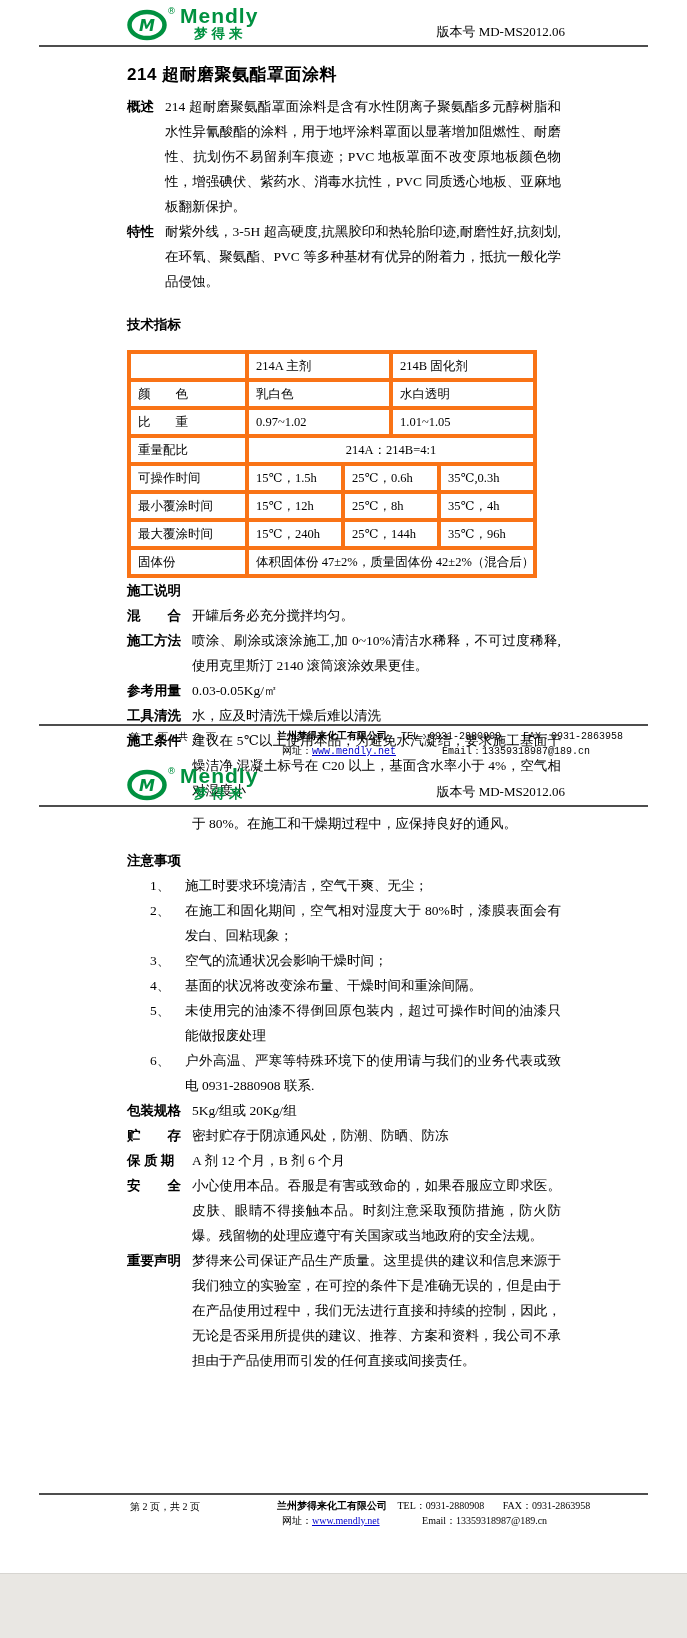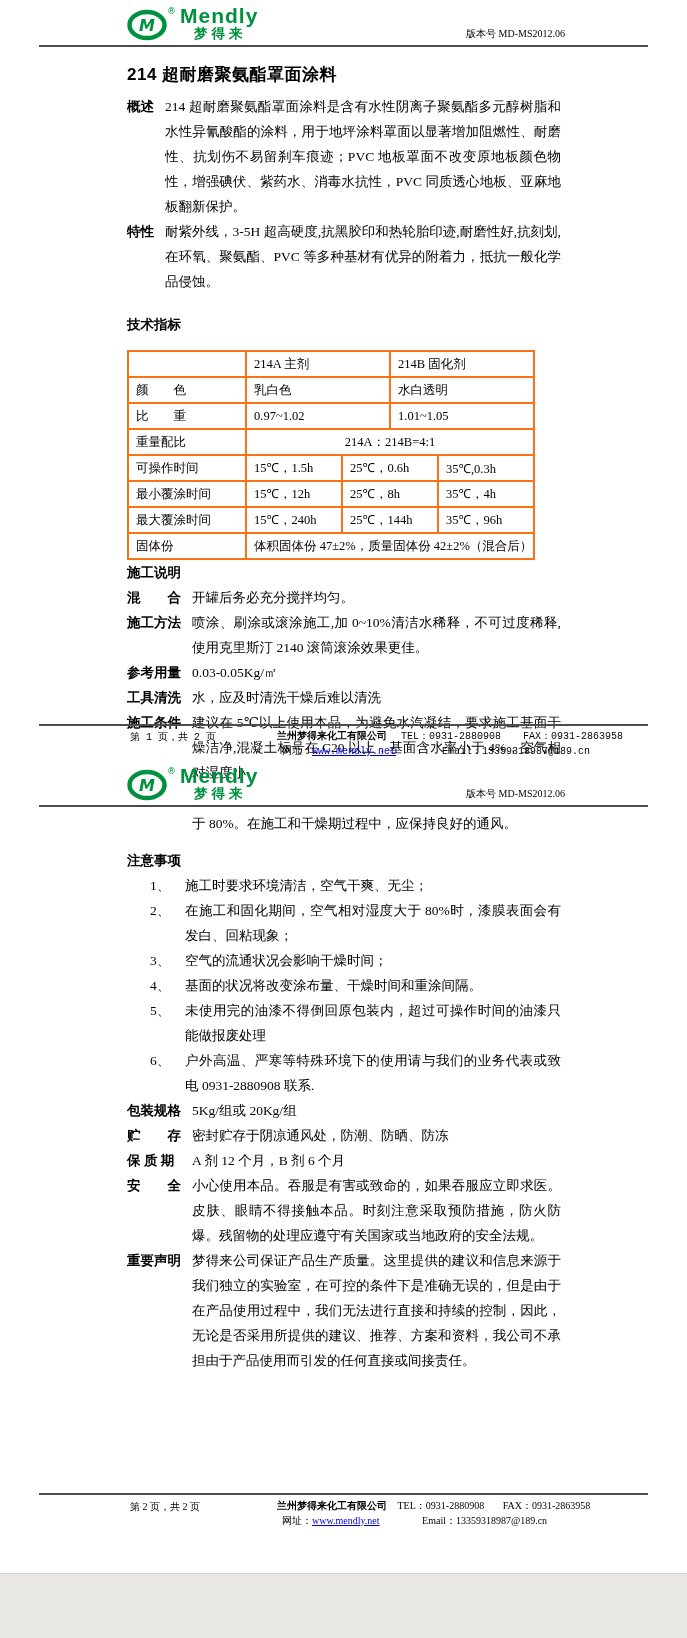"版本号 MD-MS2012.06" .version { font-size: 10px -> 13px }
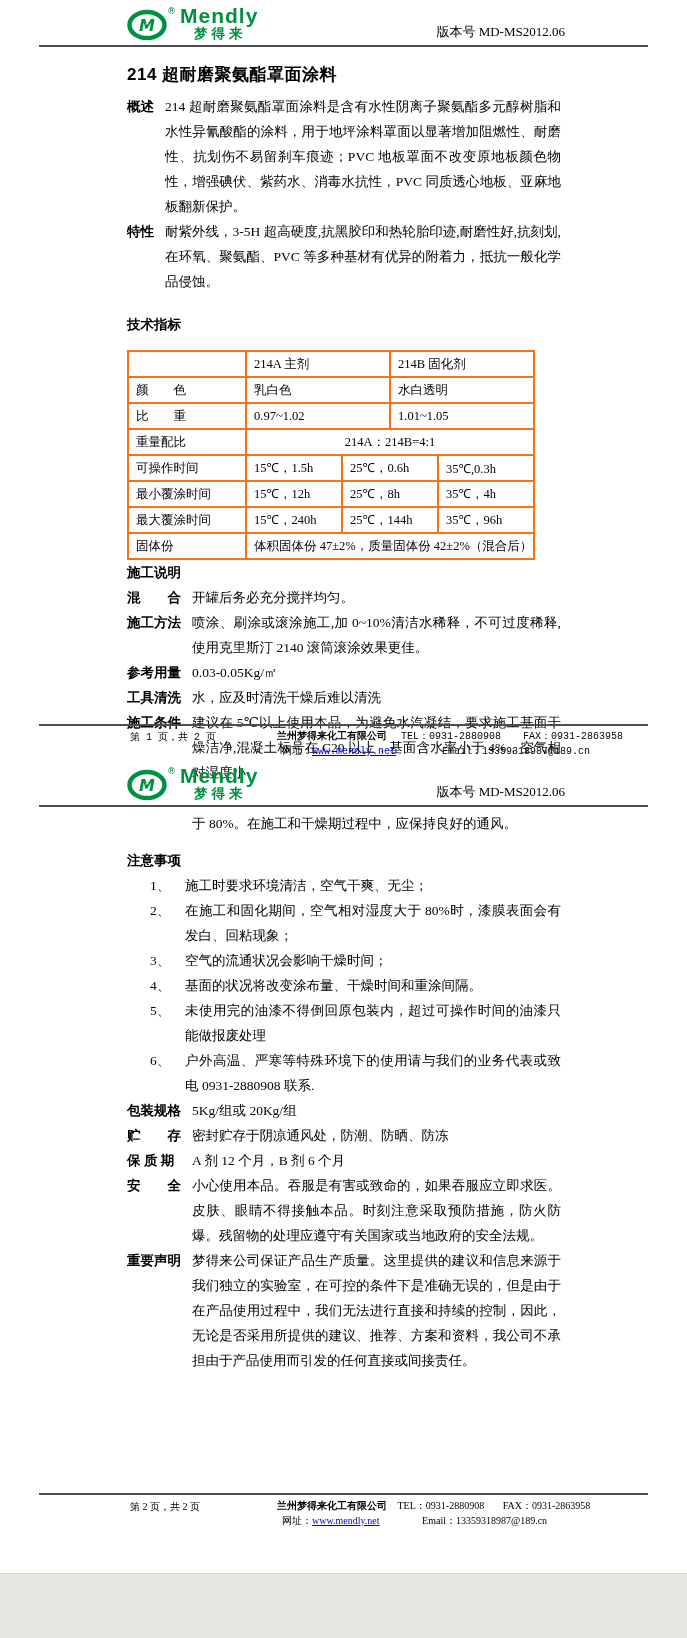"214A 主剂" table.specs td { border: 2px solid #f97316 -> 4px solid #f97316; font-family: Liberation Serif, serif -> none }
